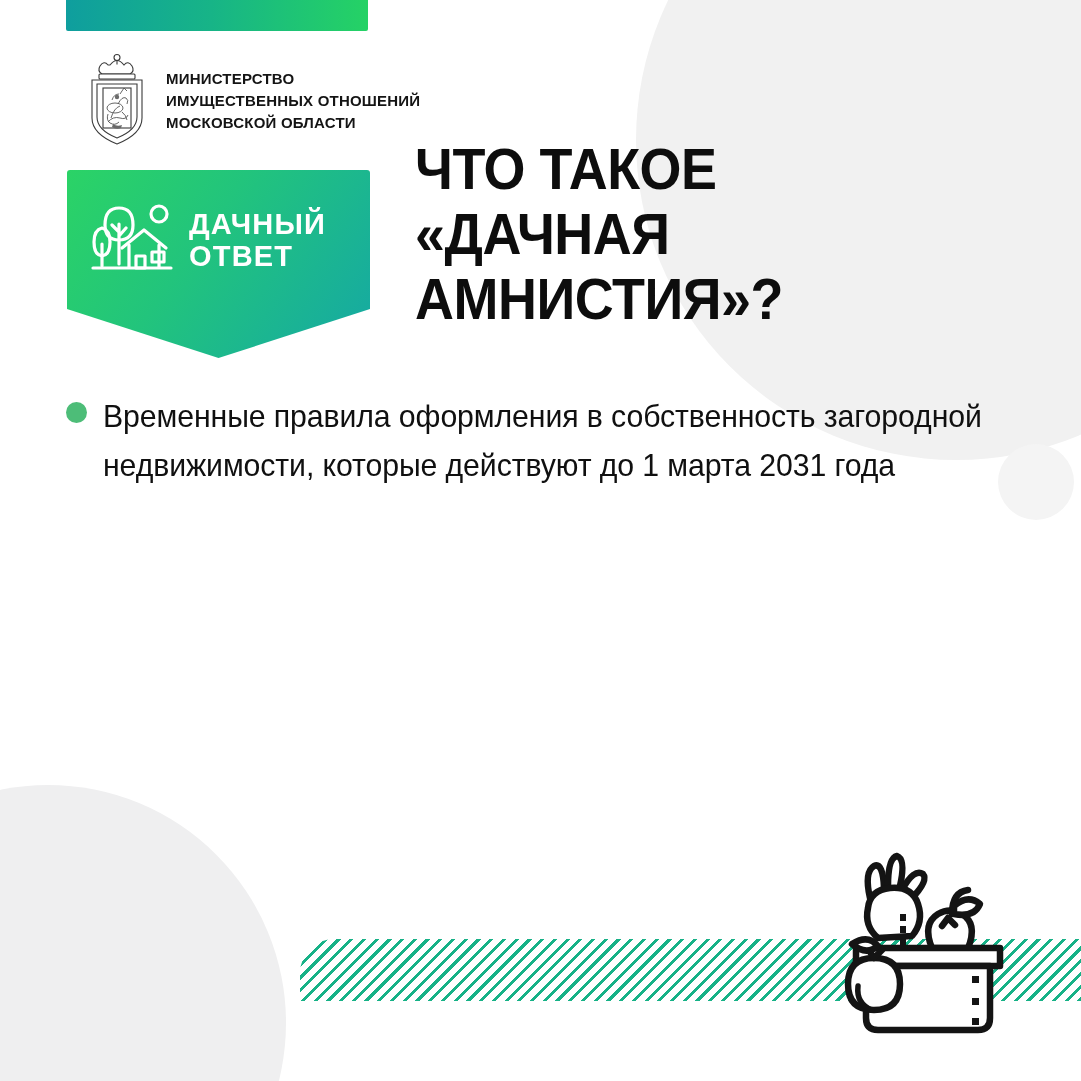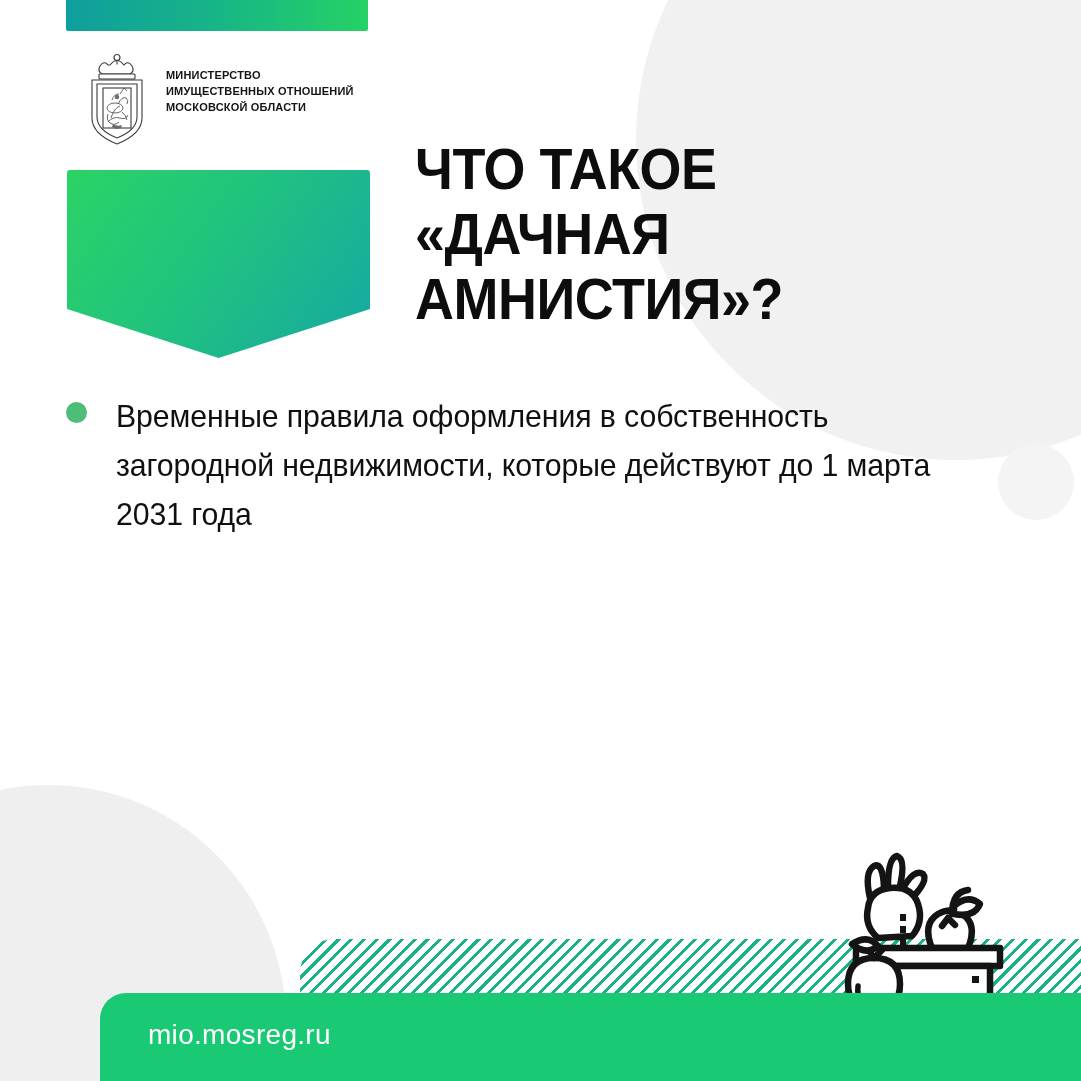"МИНИСТЕРСТВО" .ministry-text { font-size: 11px -> 15px }
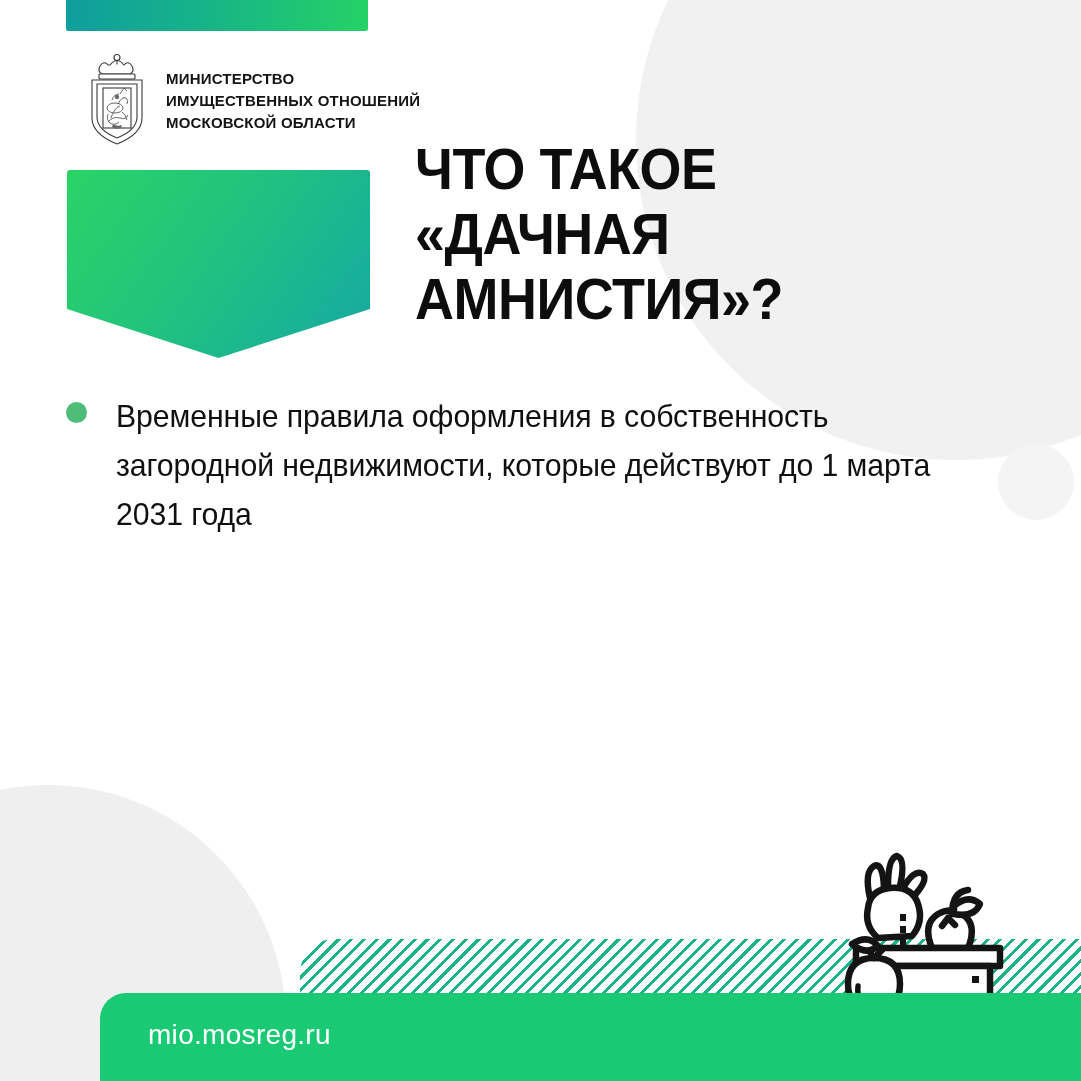"ДАЧНЫЙ" div.badge-inner { html: none -> <div> <span> <svg> <g> <circle></circle> <path></path> <path></path> <path></path> <path></path> <path></path> <path></path> <rect></rect> <path></path> <path></path> </g> </svg> </span> <div>ДАЧНЫЙ ОТВЕТ</div> </div> }
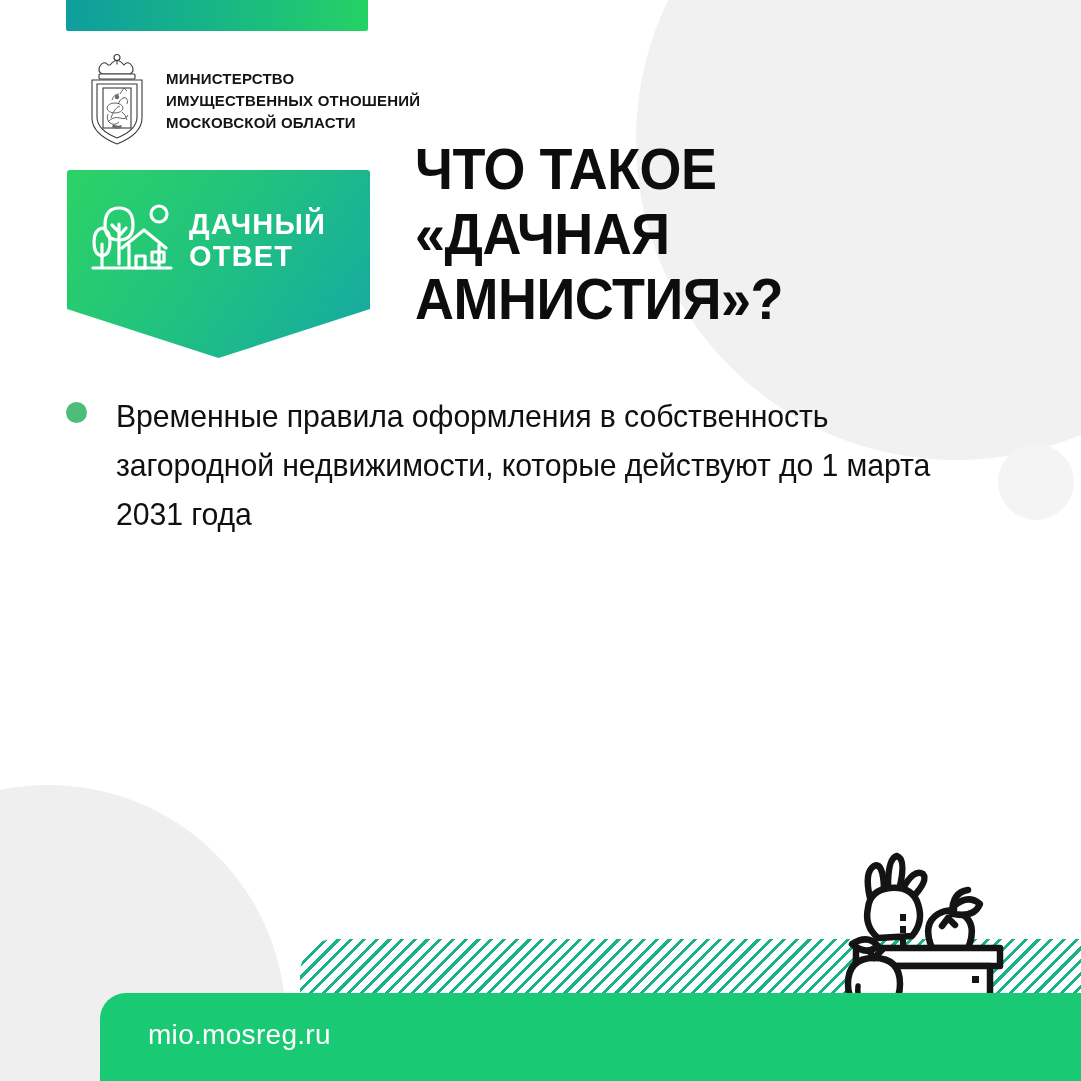"Временные правила оформления в" .bullet { gap: 29px -> 16px }
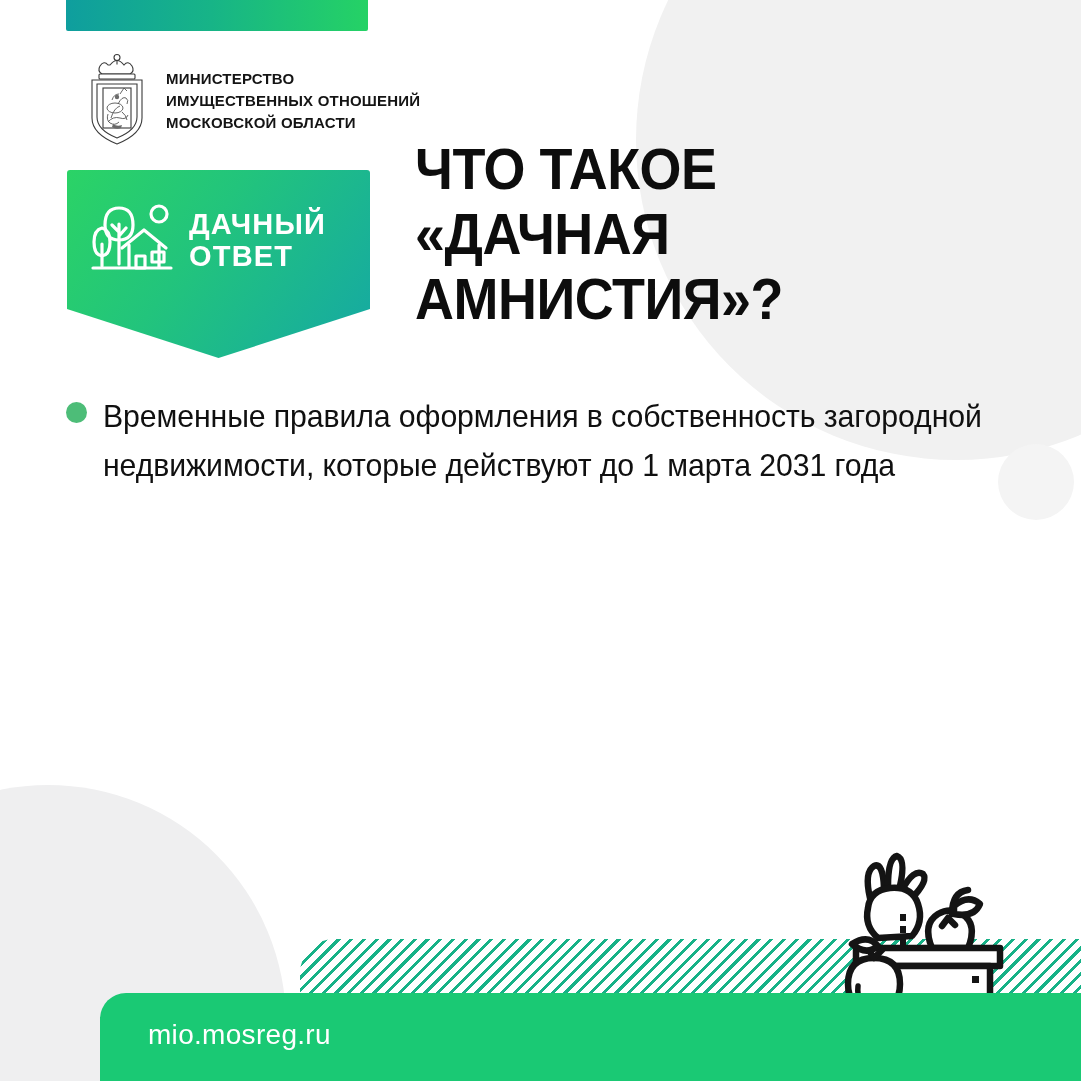"mio.mosreg.ru" div.footer { html: <div> <span>mio.mosreg.ru</span> </div> -> none }
